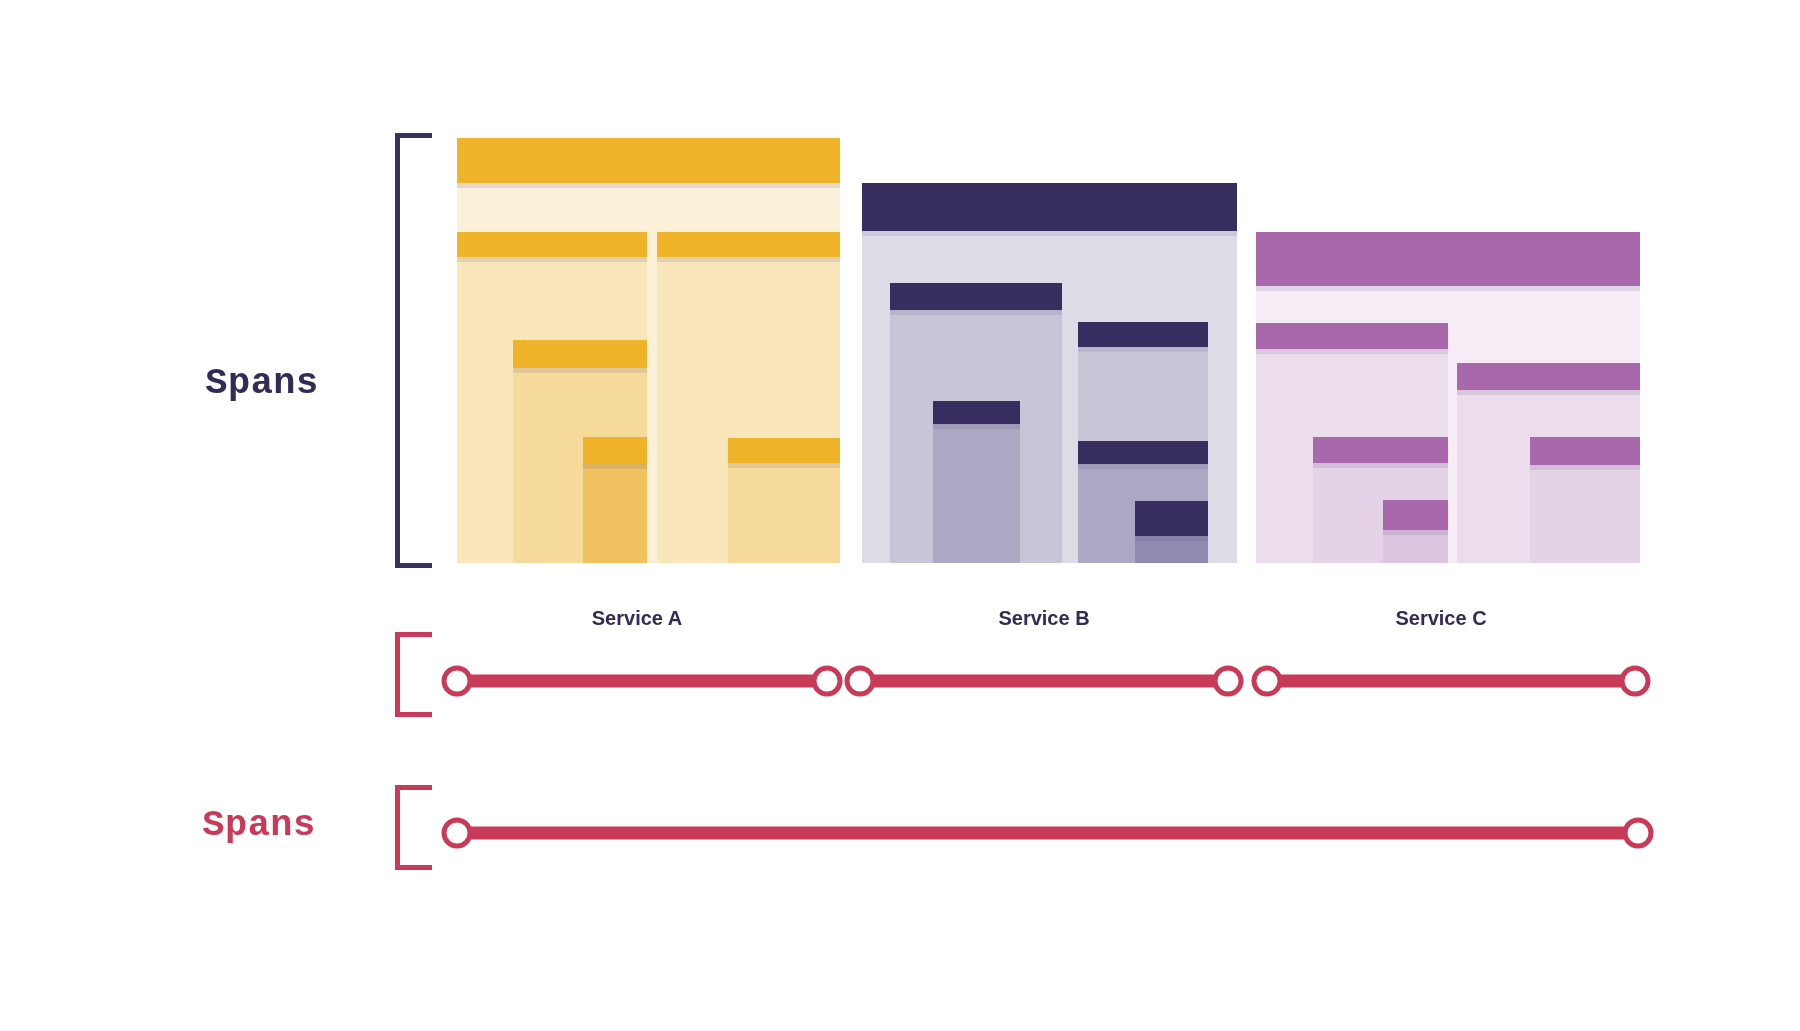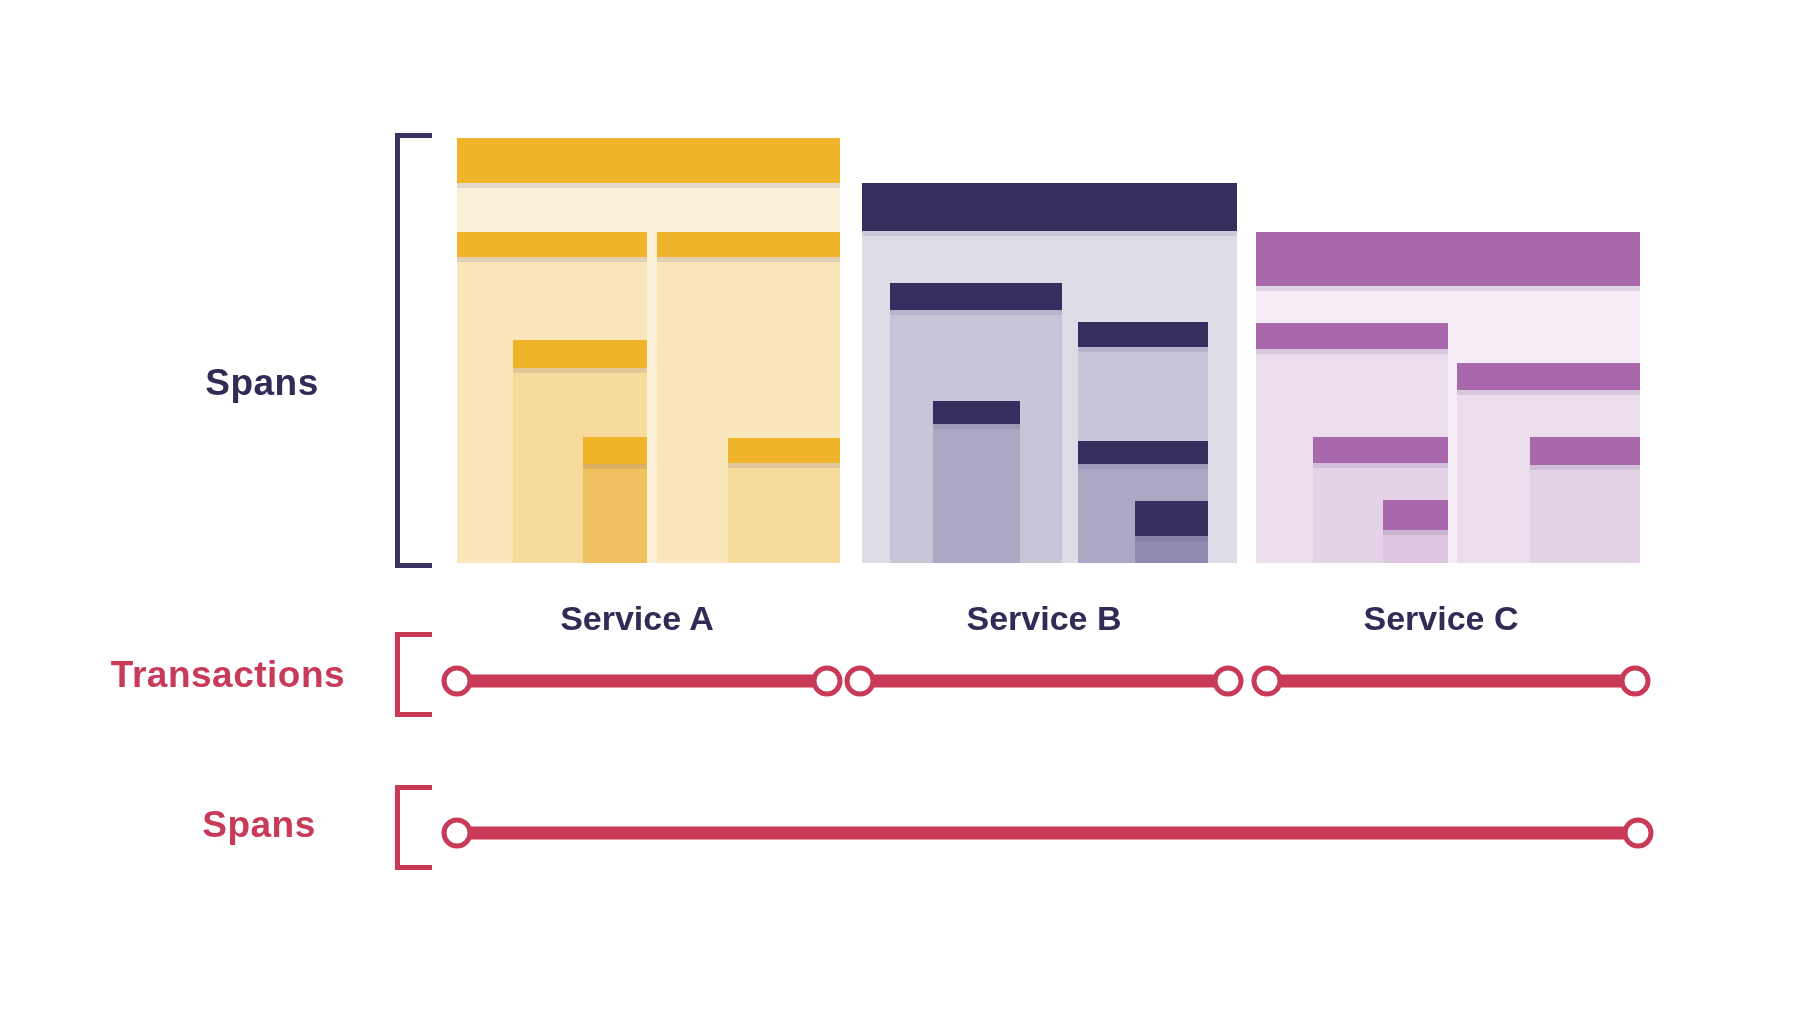"Spans" .side-label { font-family: none -> Liberation Mono, monospace }
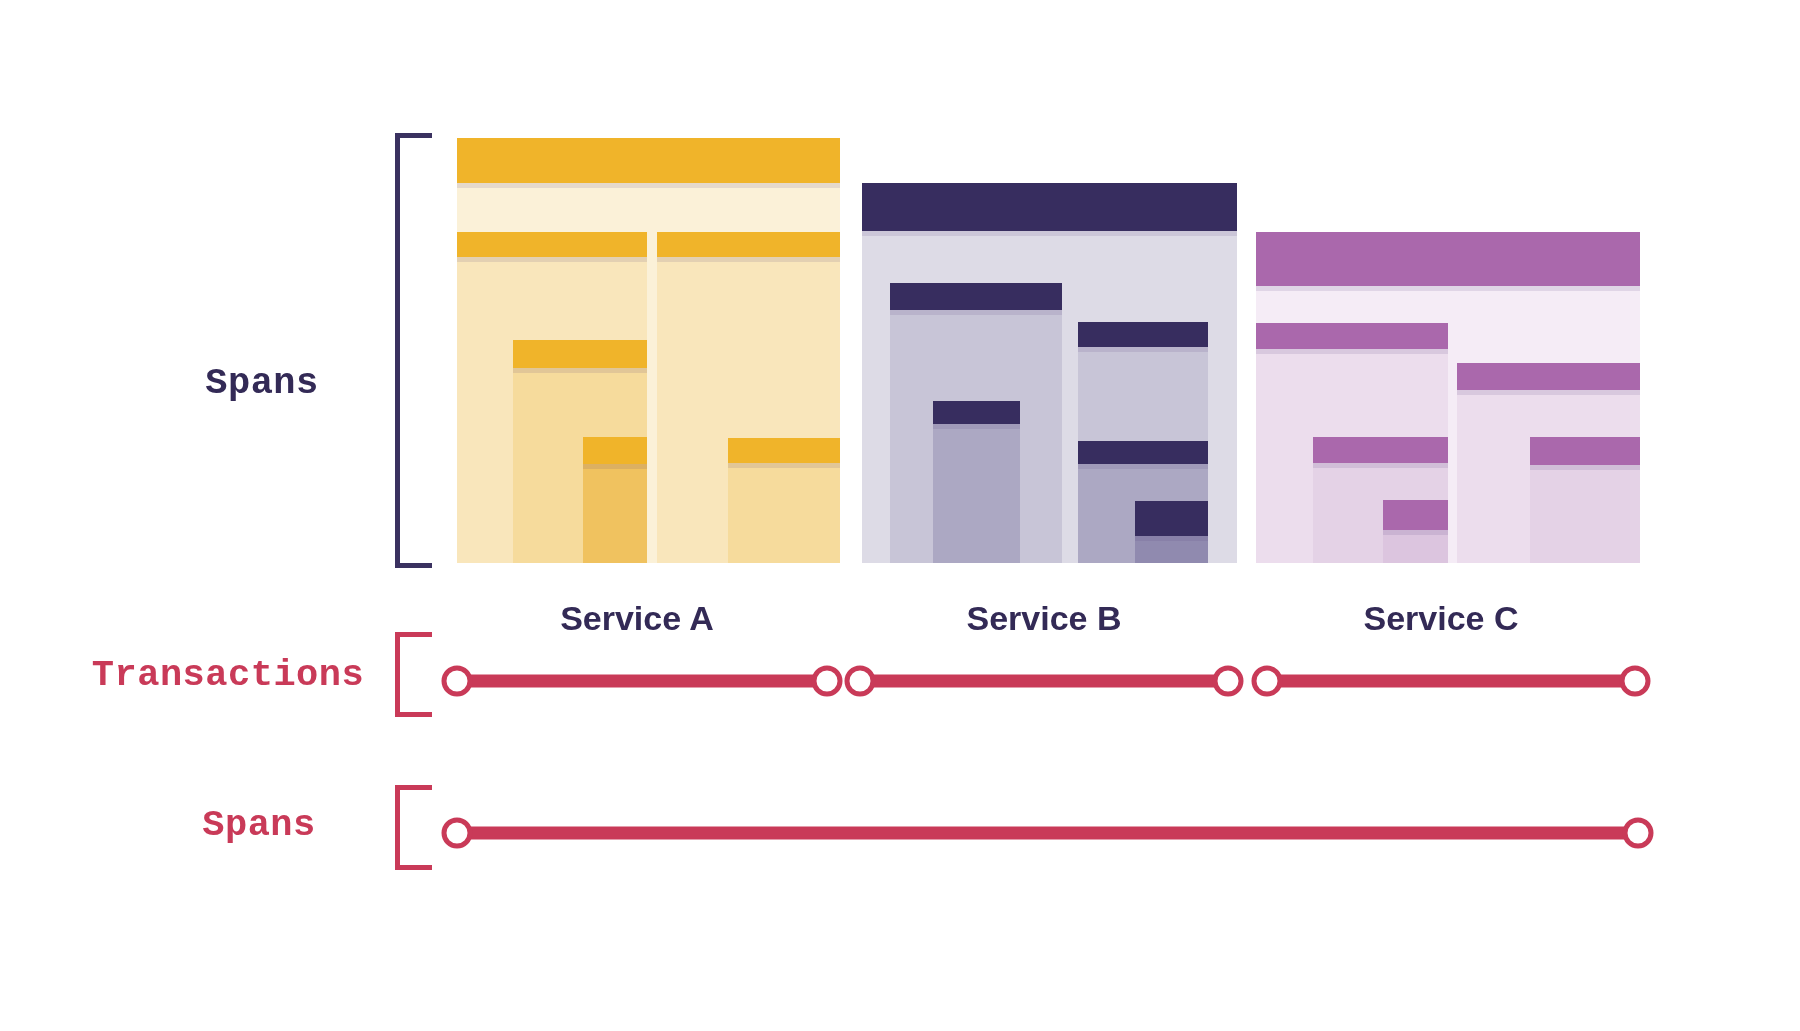"Service A" .service-caption { font-size: 34px -> 20px }
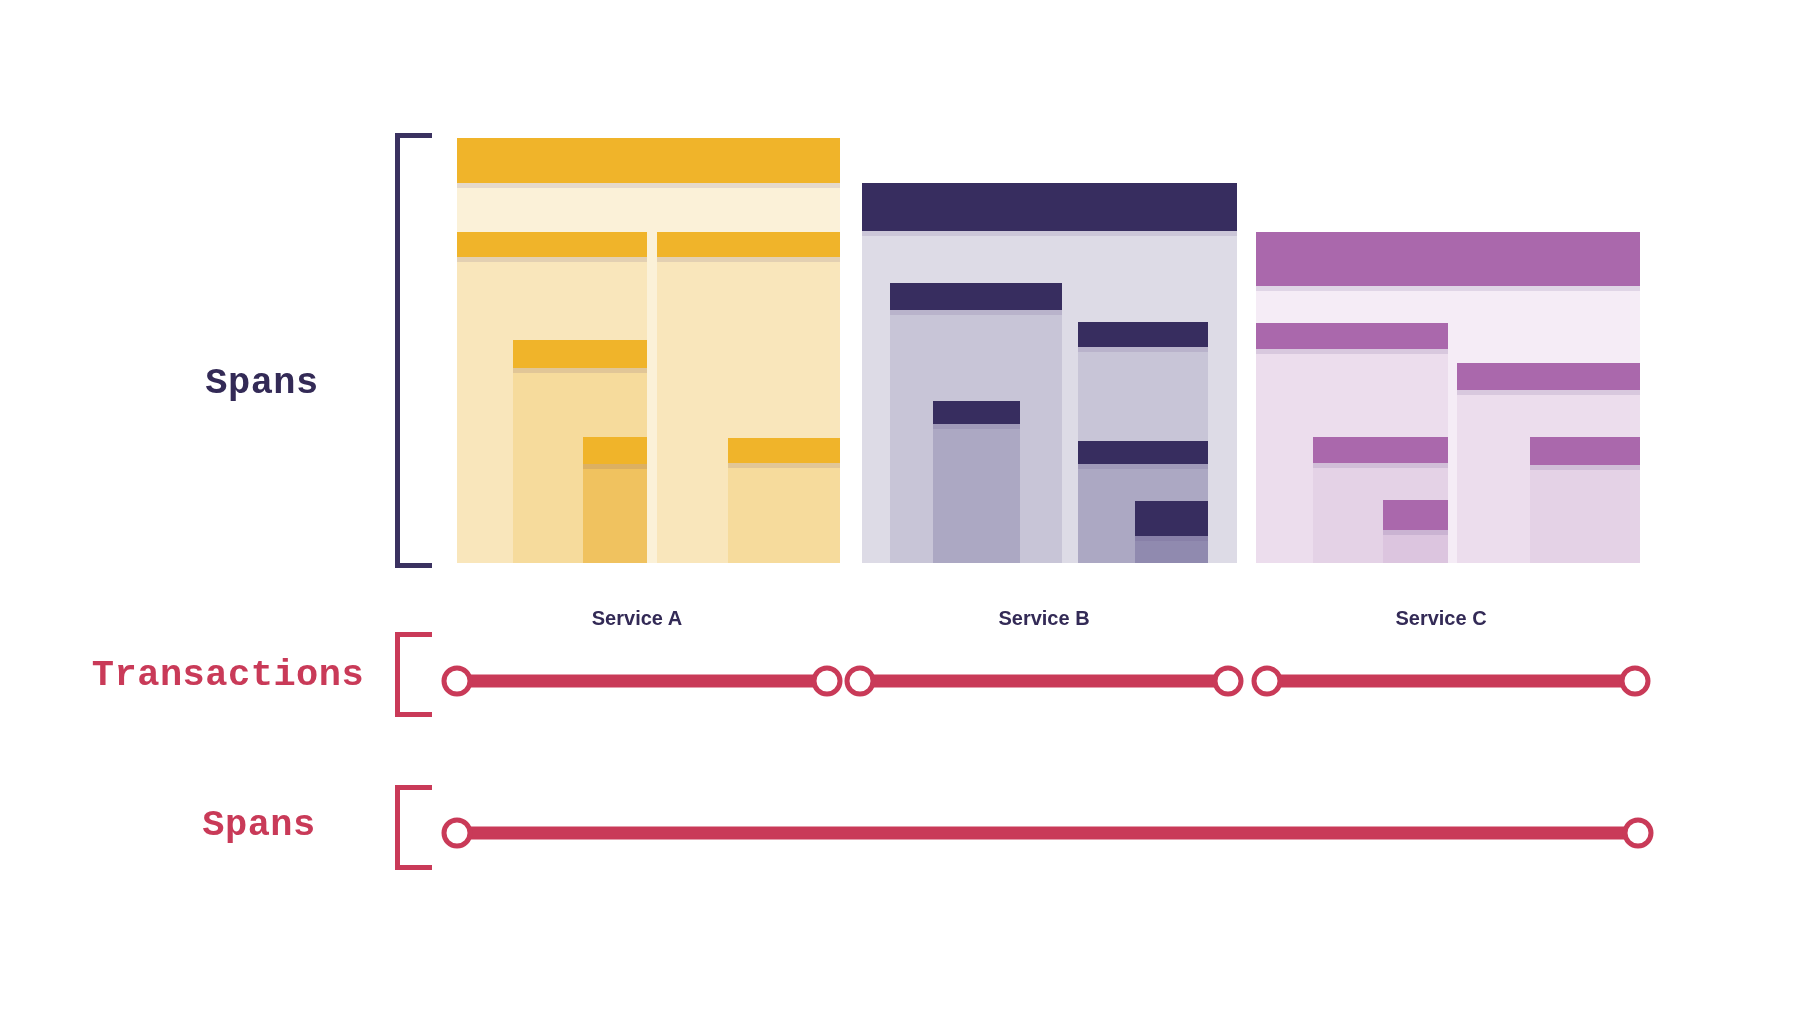"Transactions" div.side-label { html: <div>Transactions</div> -> none }
